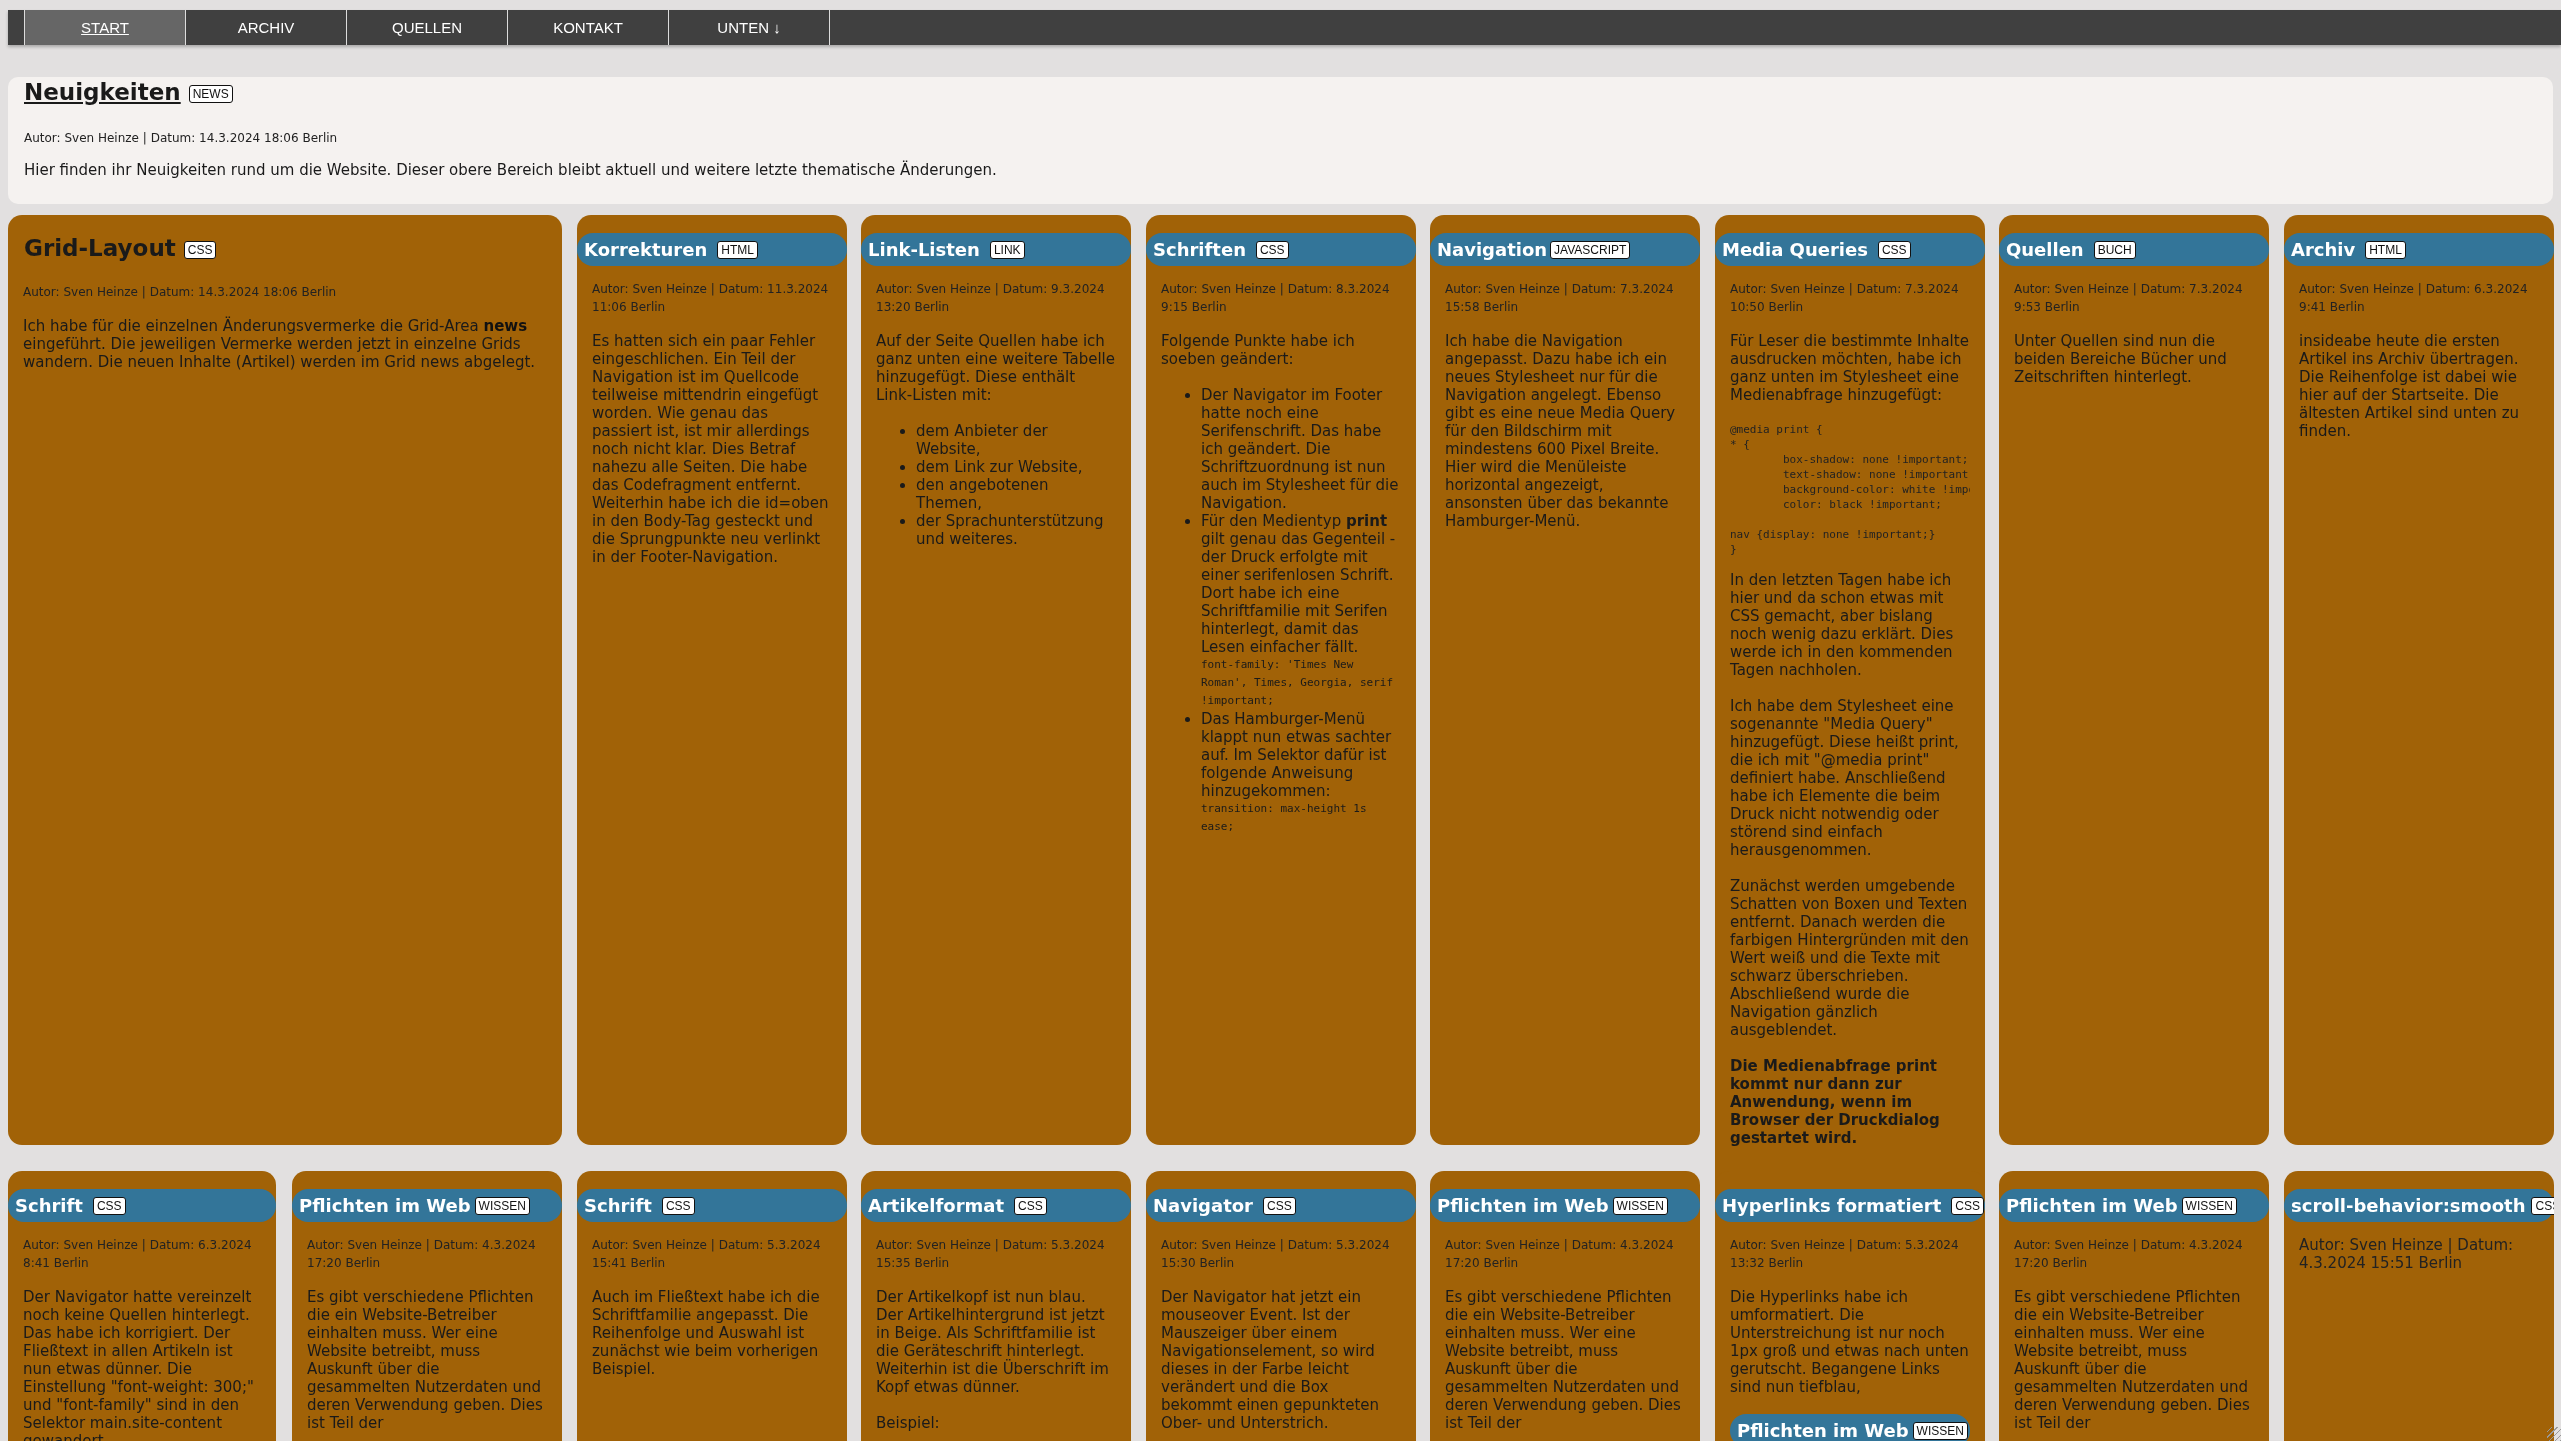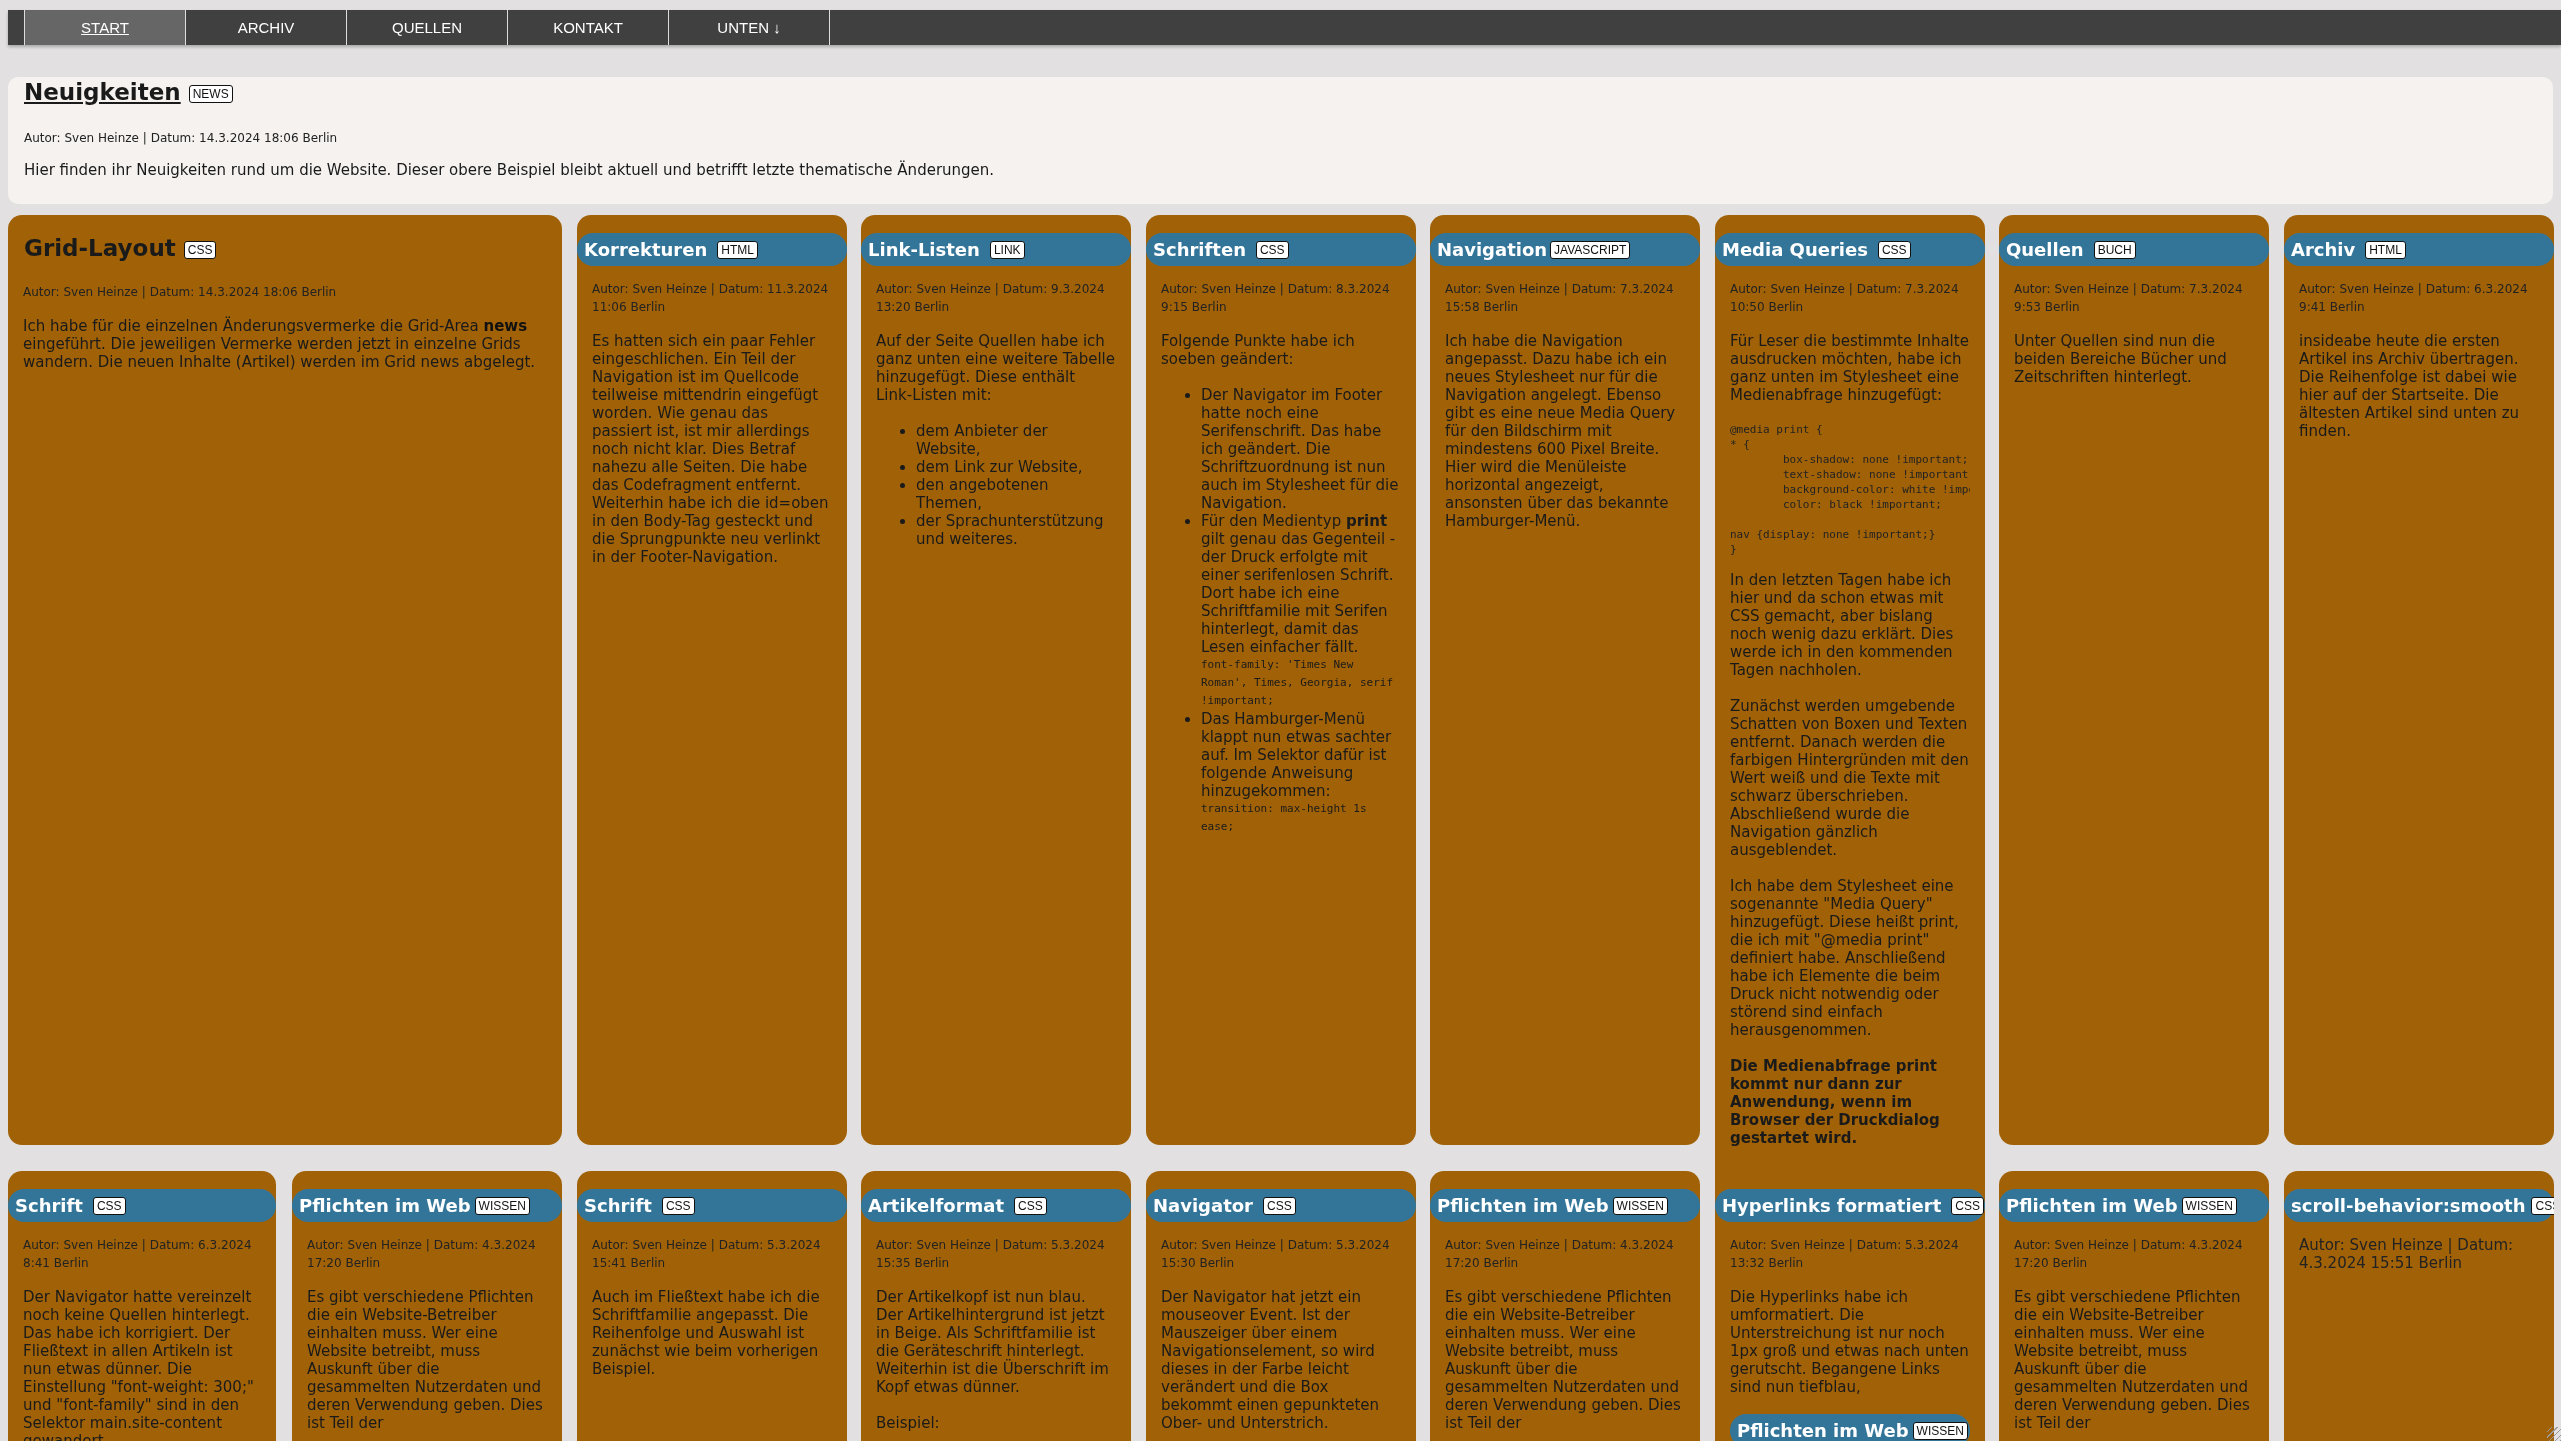"Hier finden ihr Neuigkeiten rund" div.lead-text { text: Beispiel bleibt aktuell und betrifft -> Bereich bleibt aktuell und weitere }
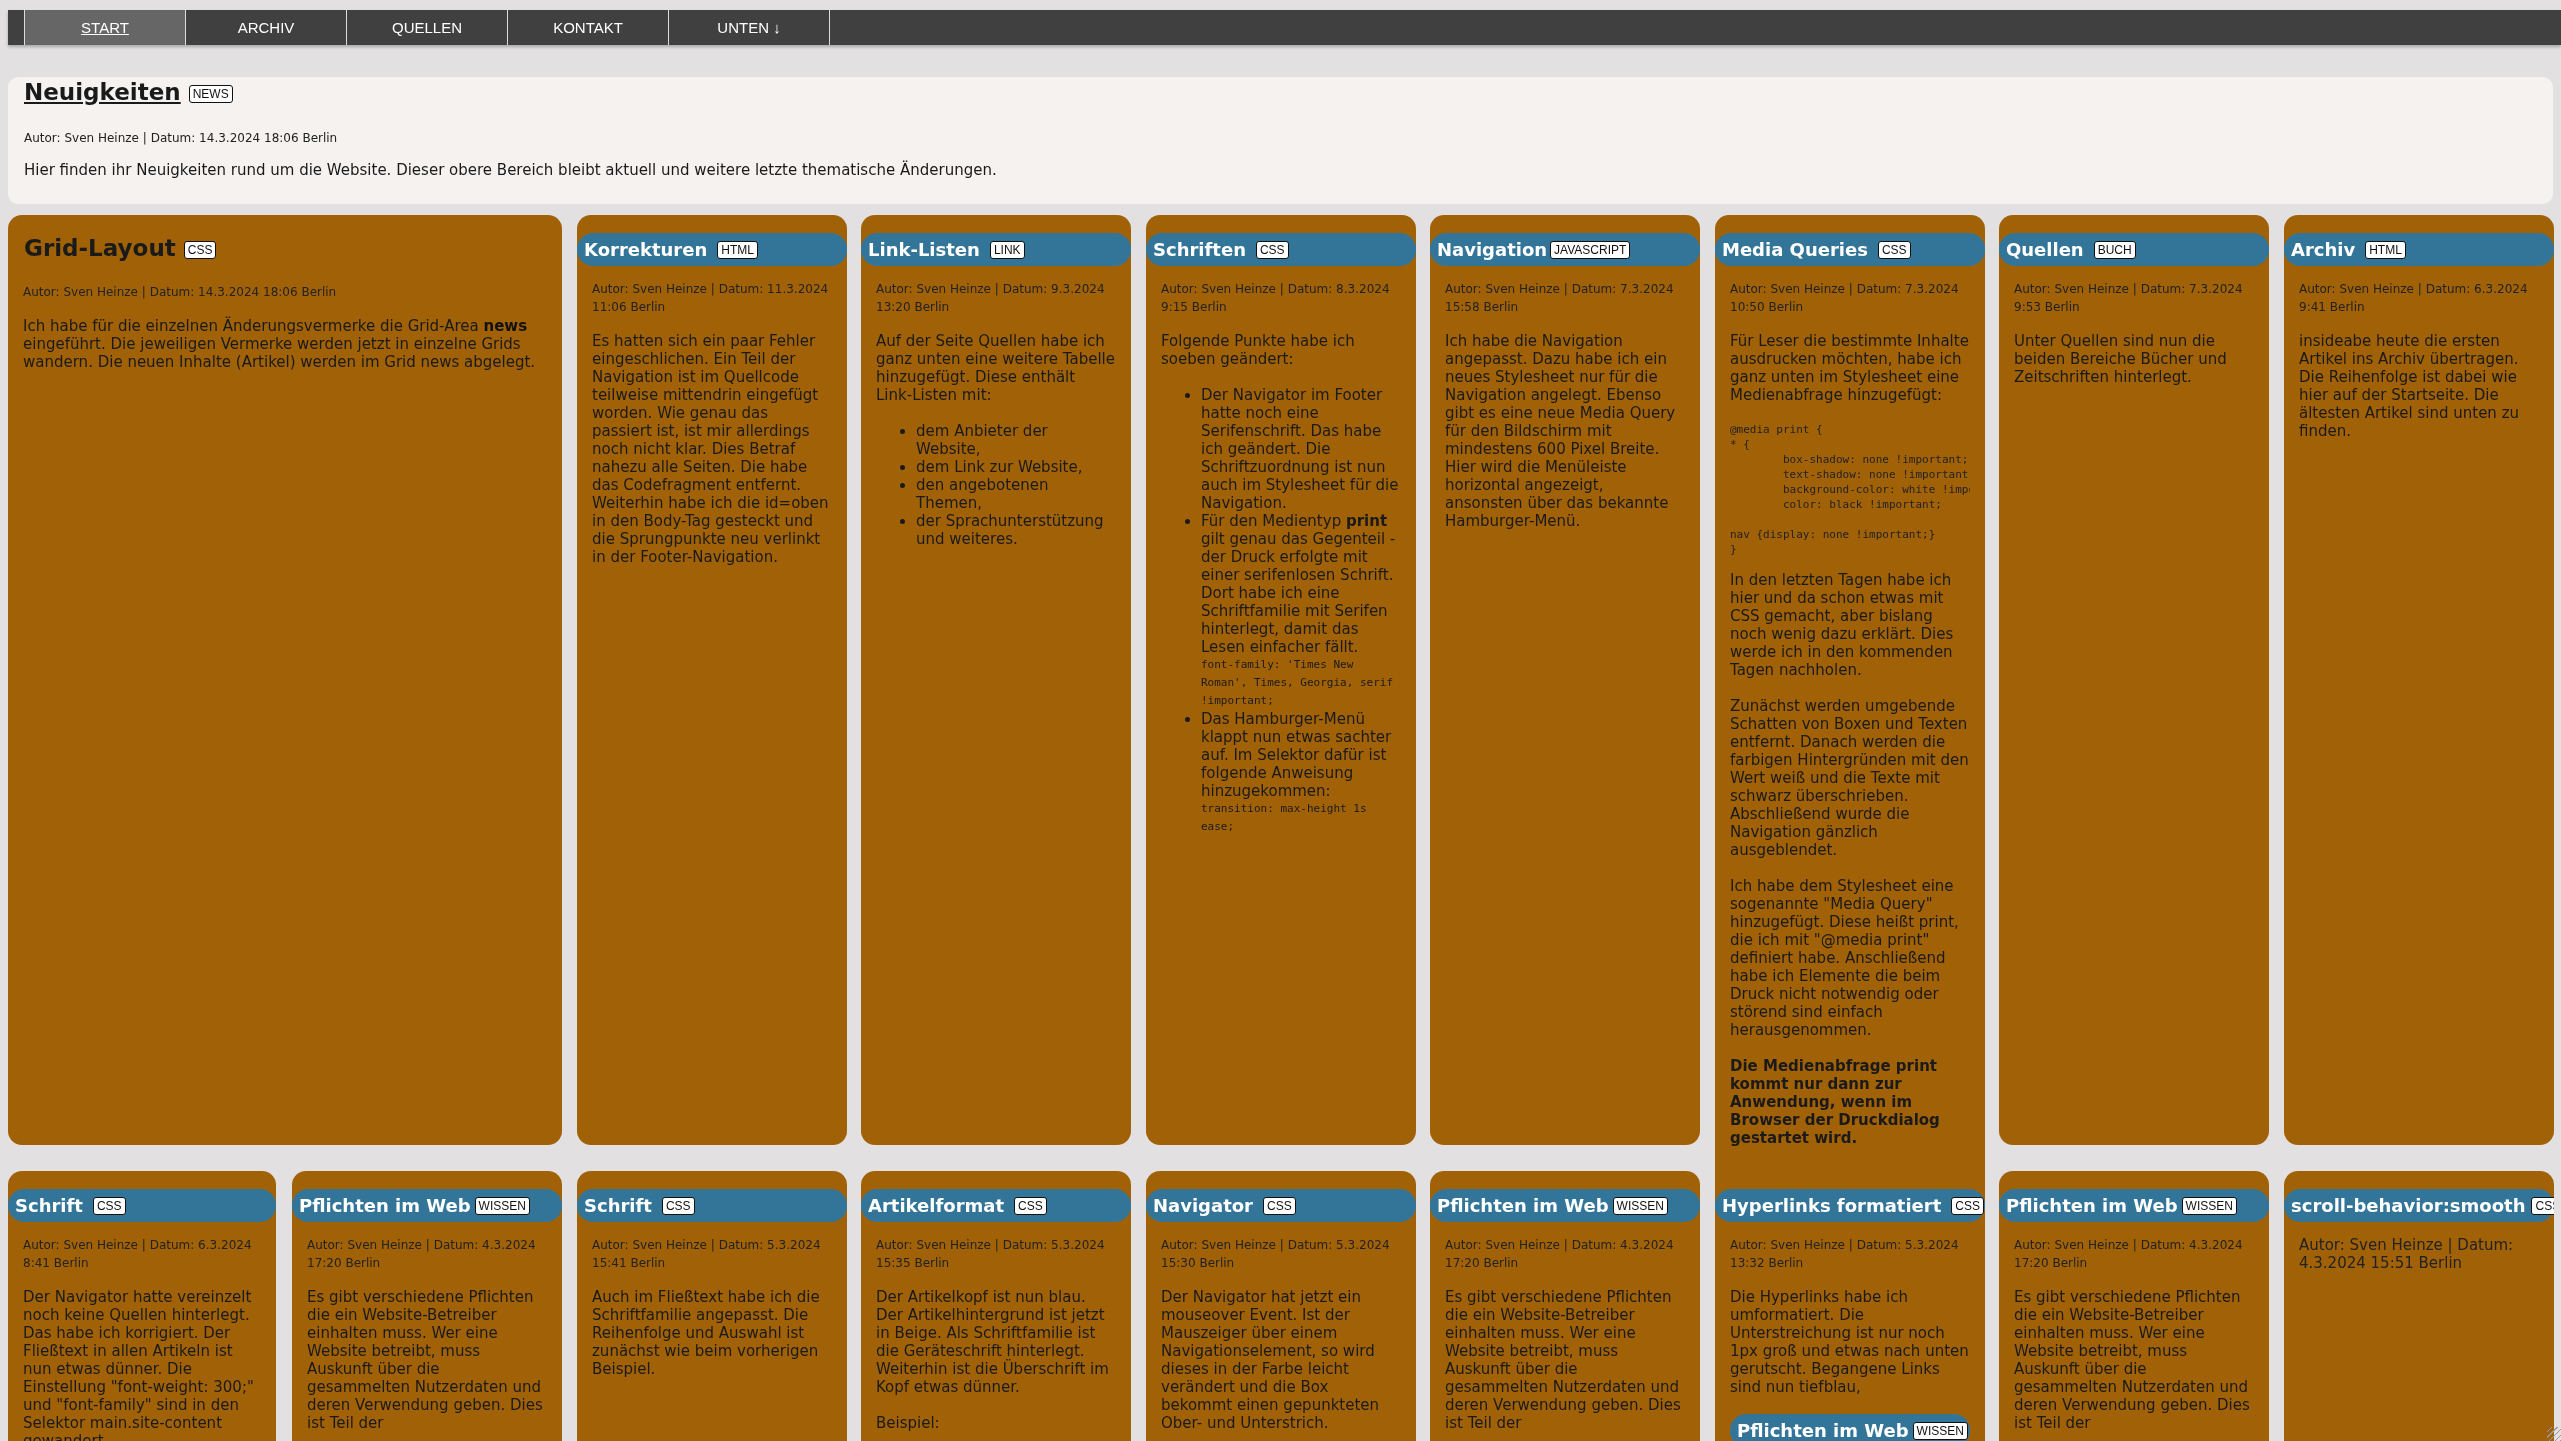"Zunächst werden umgebende Schatten von" p { order: before "Ich habe dem Stylesheet eine" -> after "Ich habe dem Stylesheet eine" }
